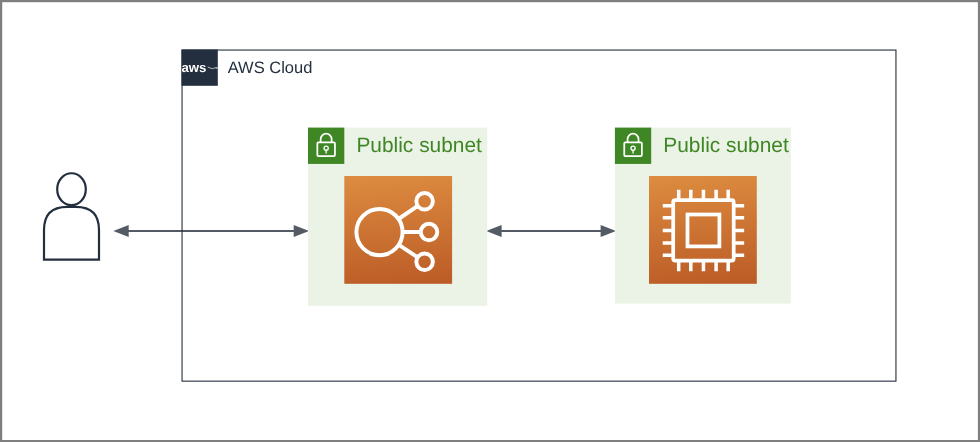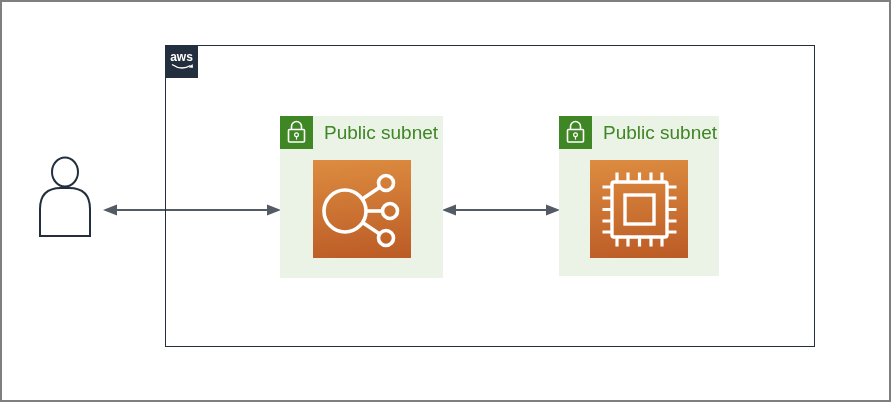"aws" .aws-logo { flex-direction: column -> row }
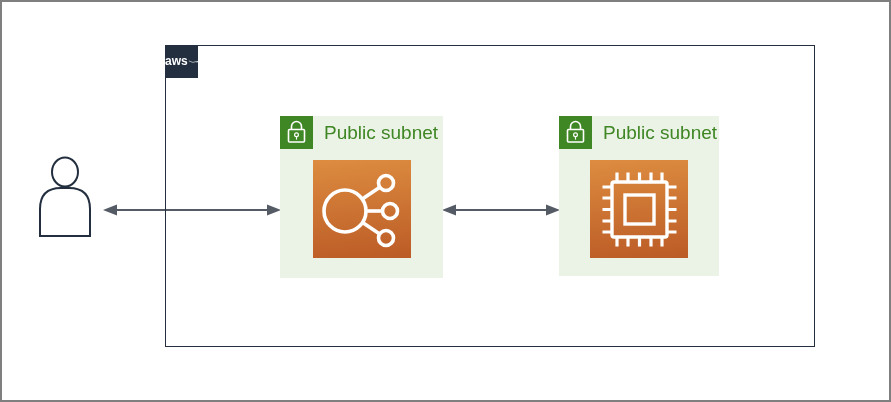"AWS Cloud" div.aws-cloud-label { html: none -> <div>AWS Cloud</div> }
